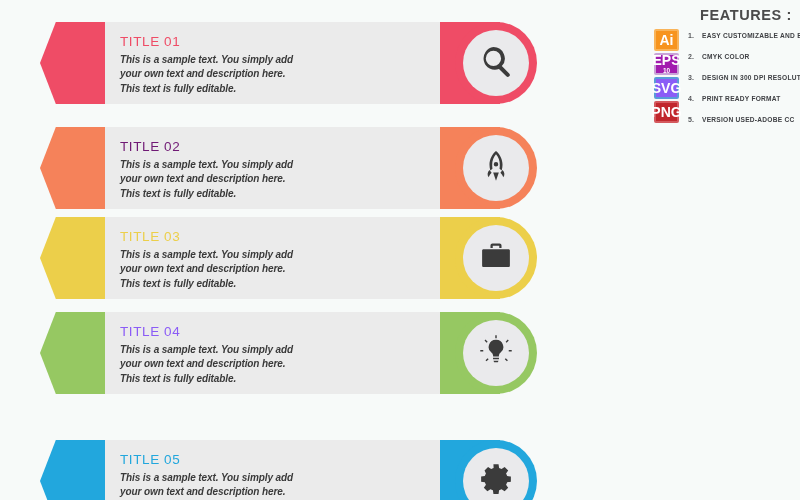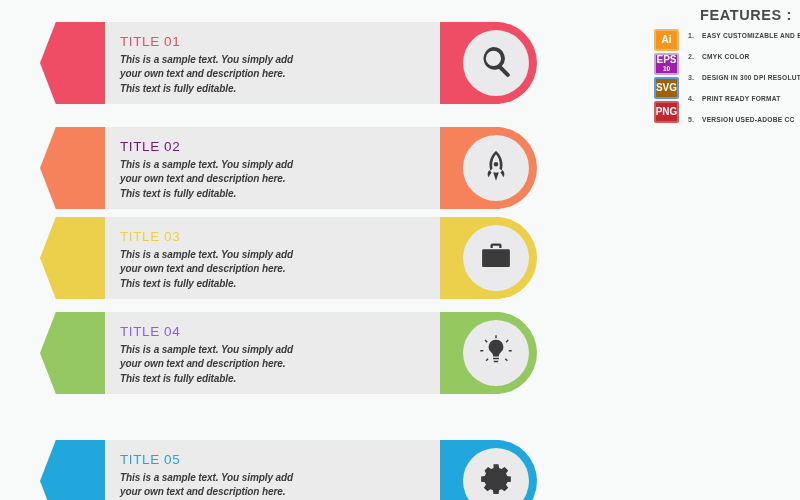"Ai" .badge .b1 { font-size: 10px -> 14px }
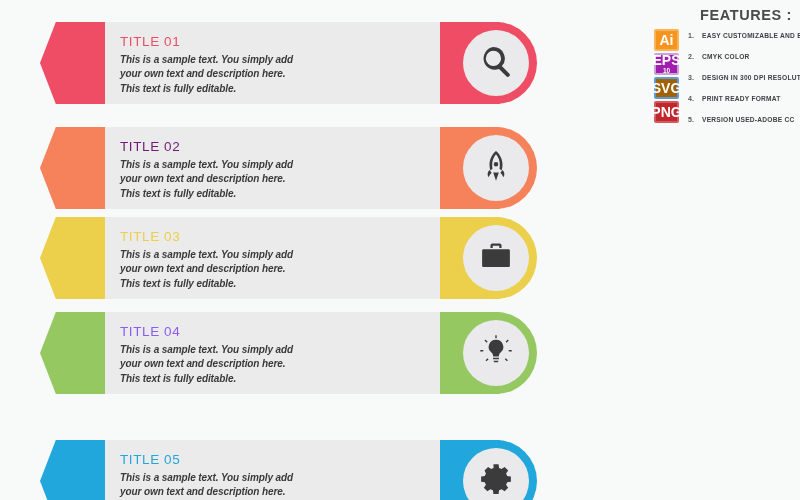"SVG" div.badge { background: #a16207 -> #8b5cf6 }
